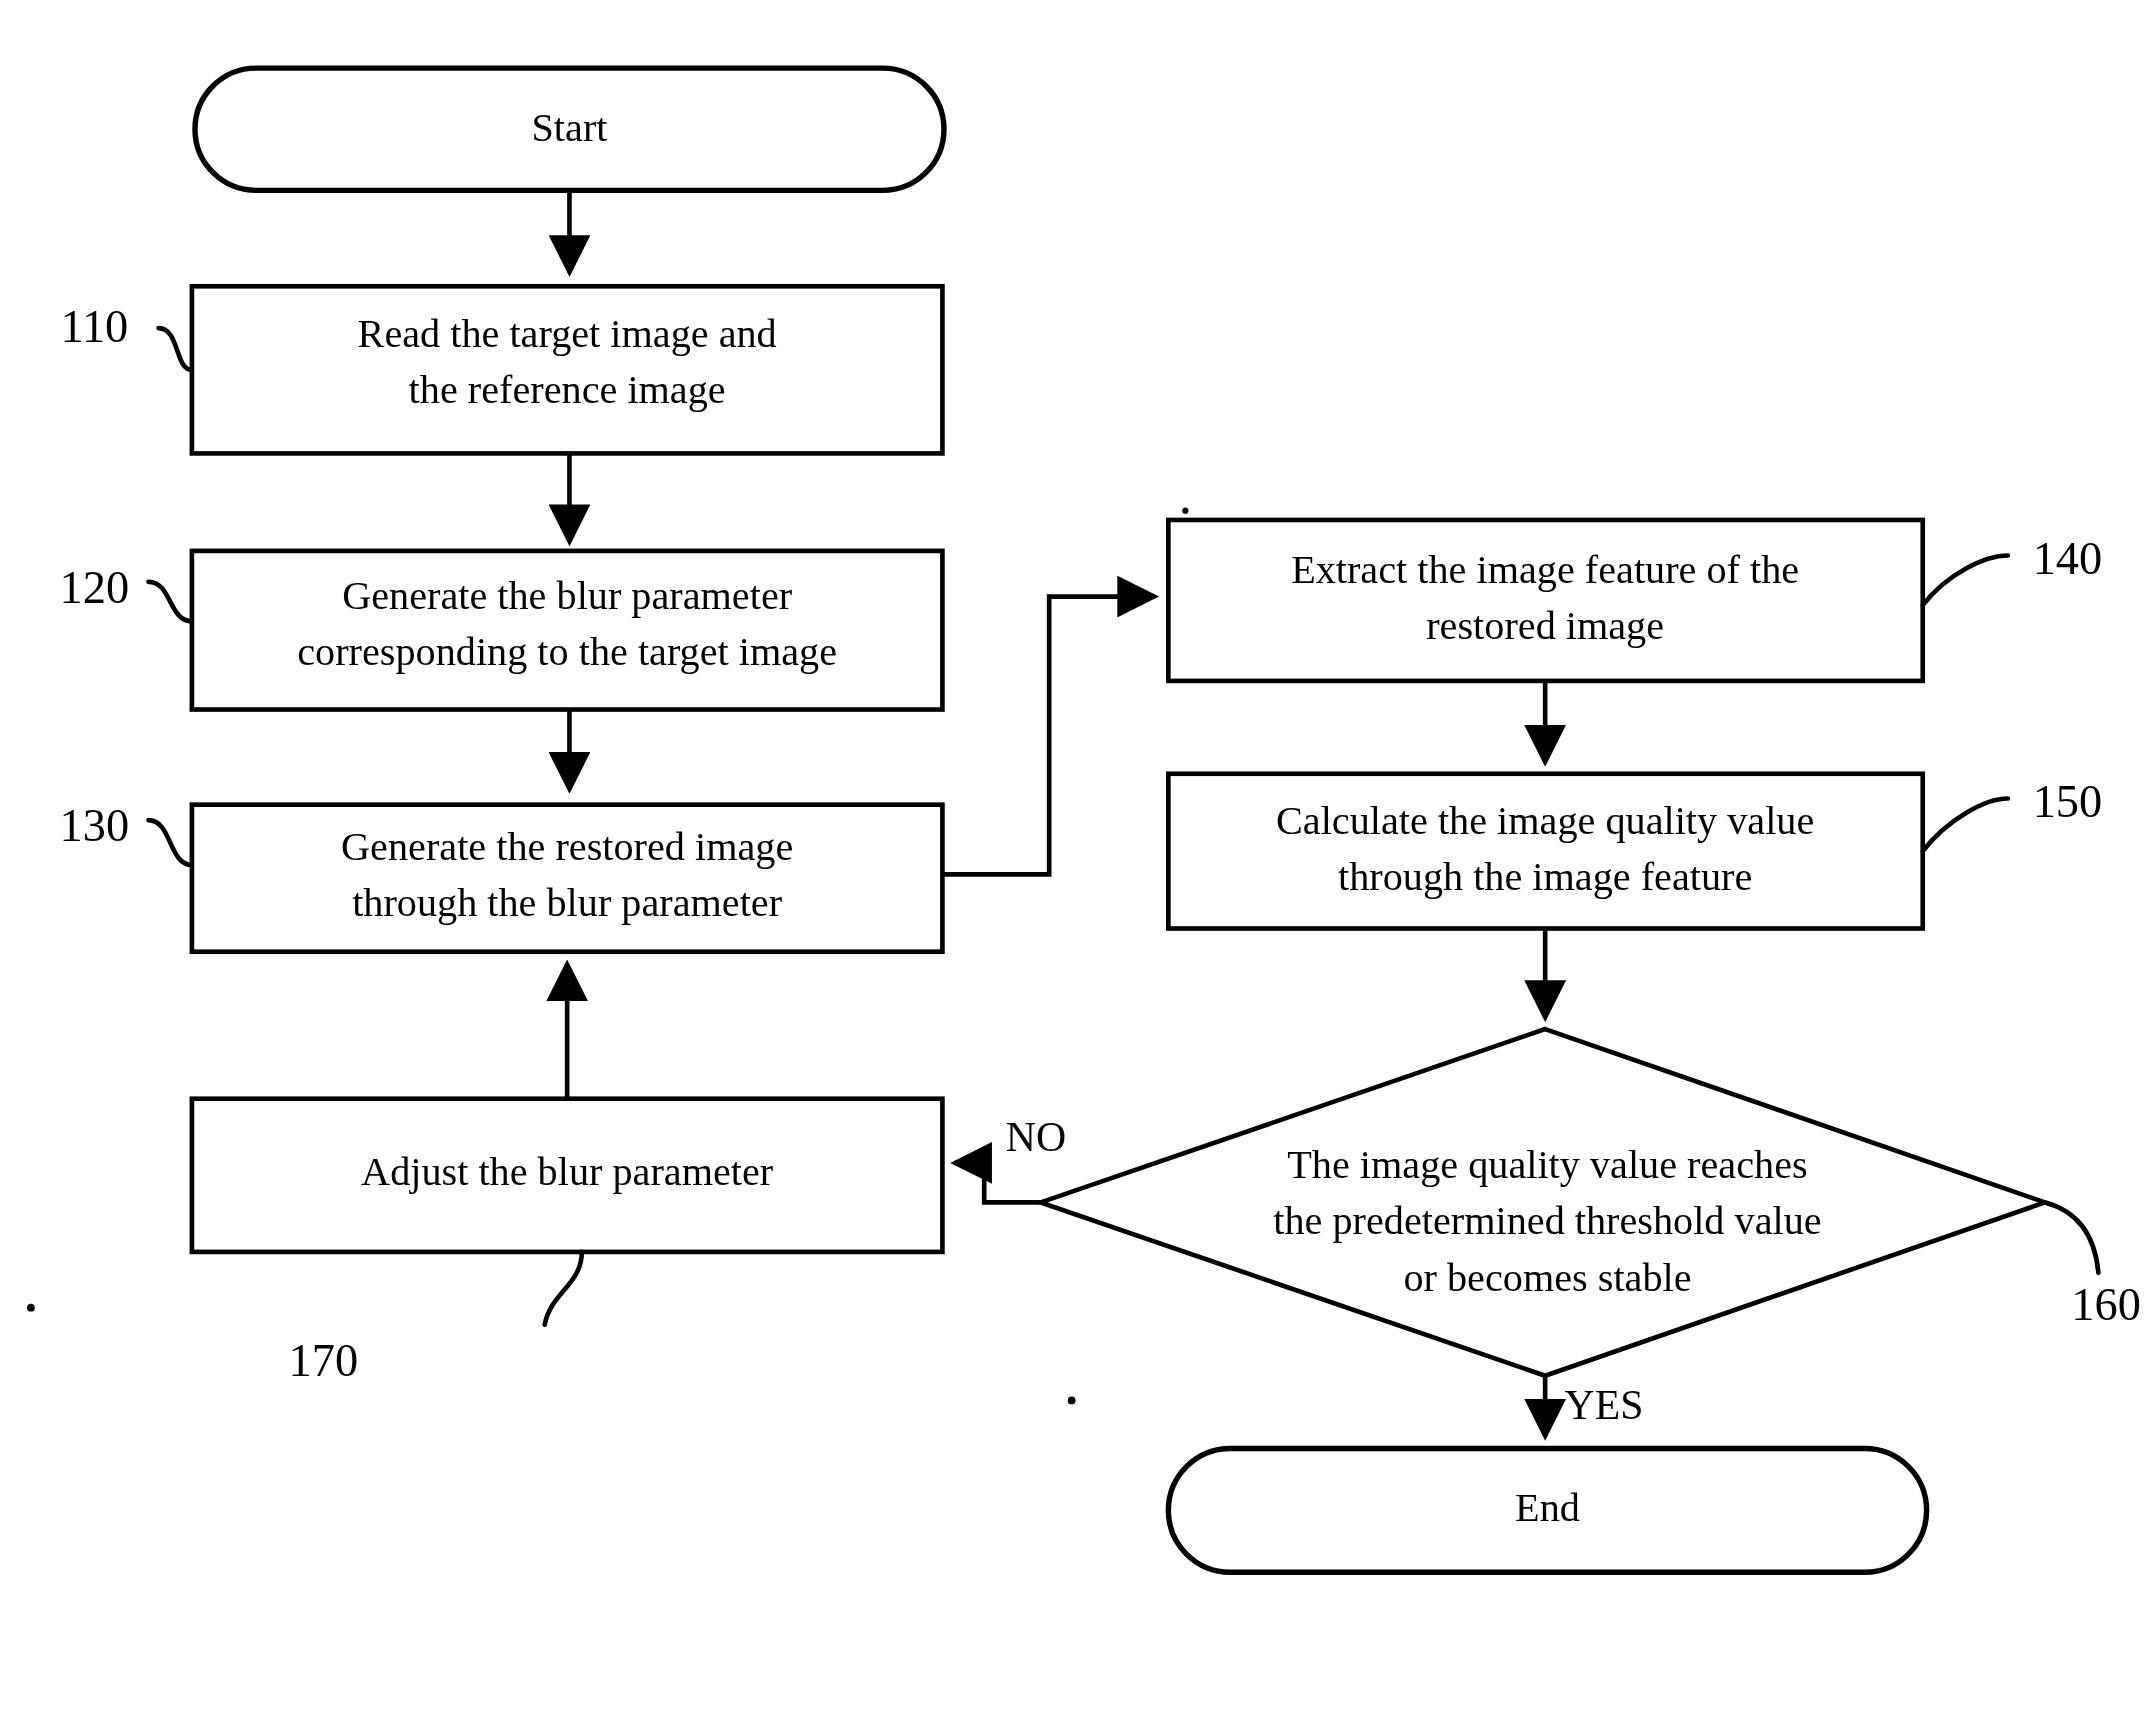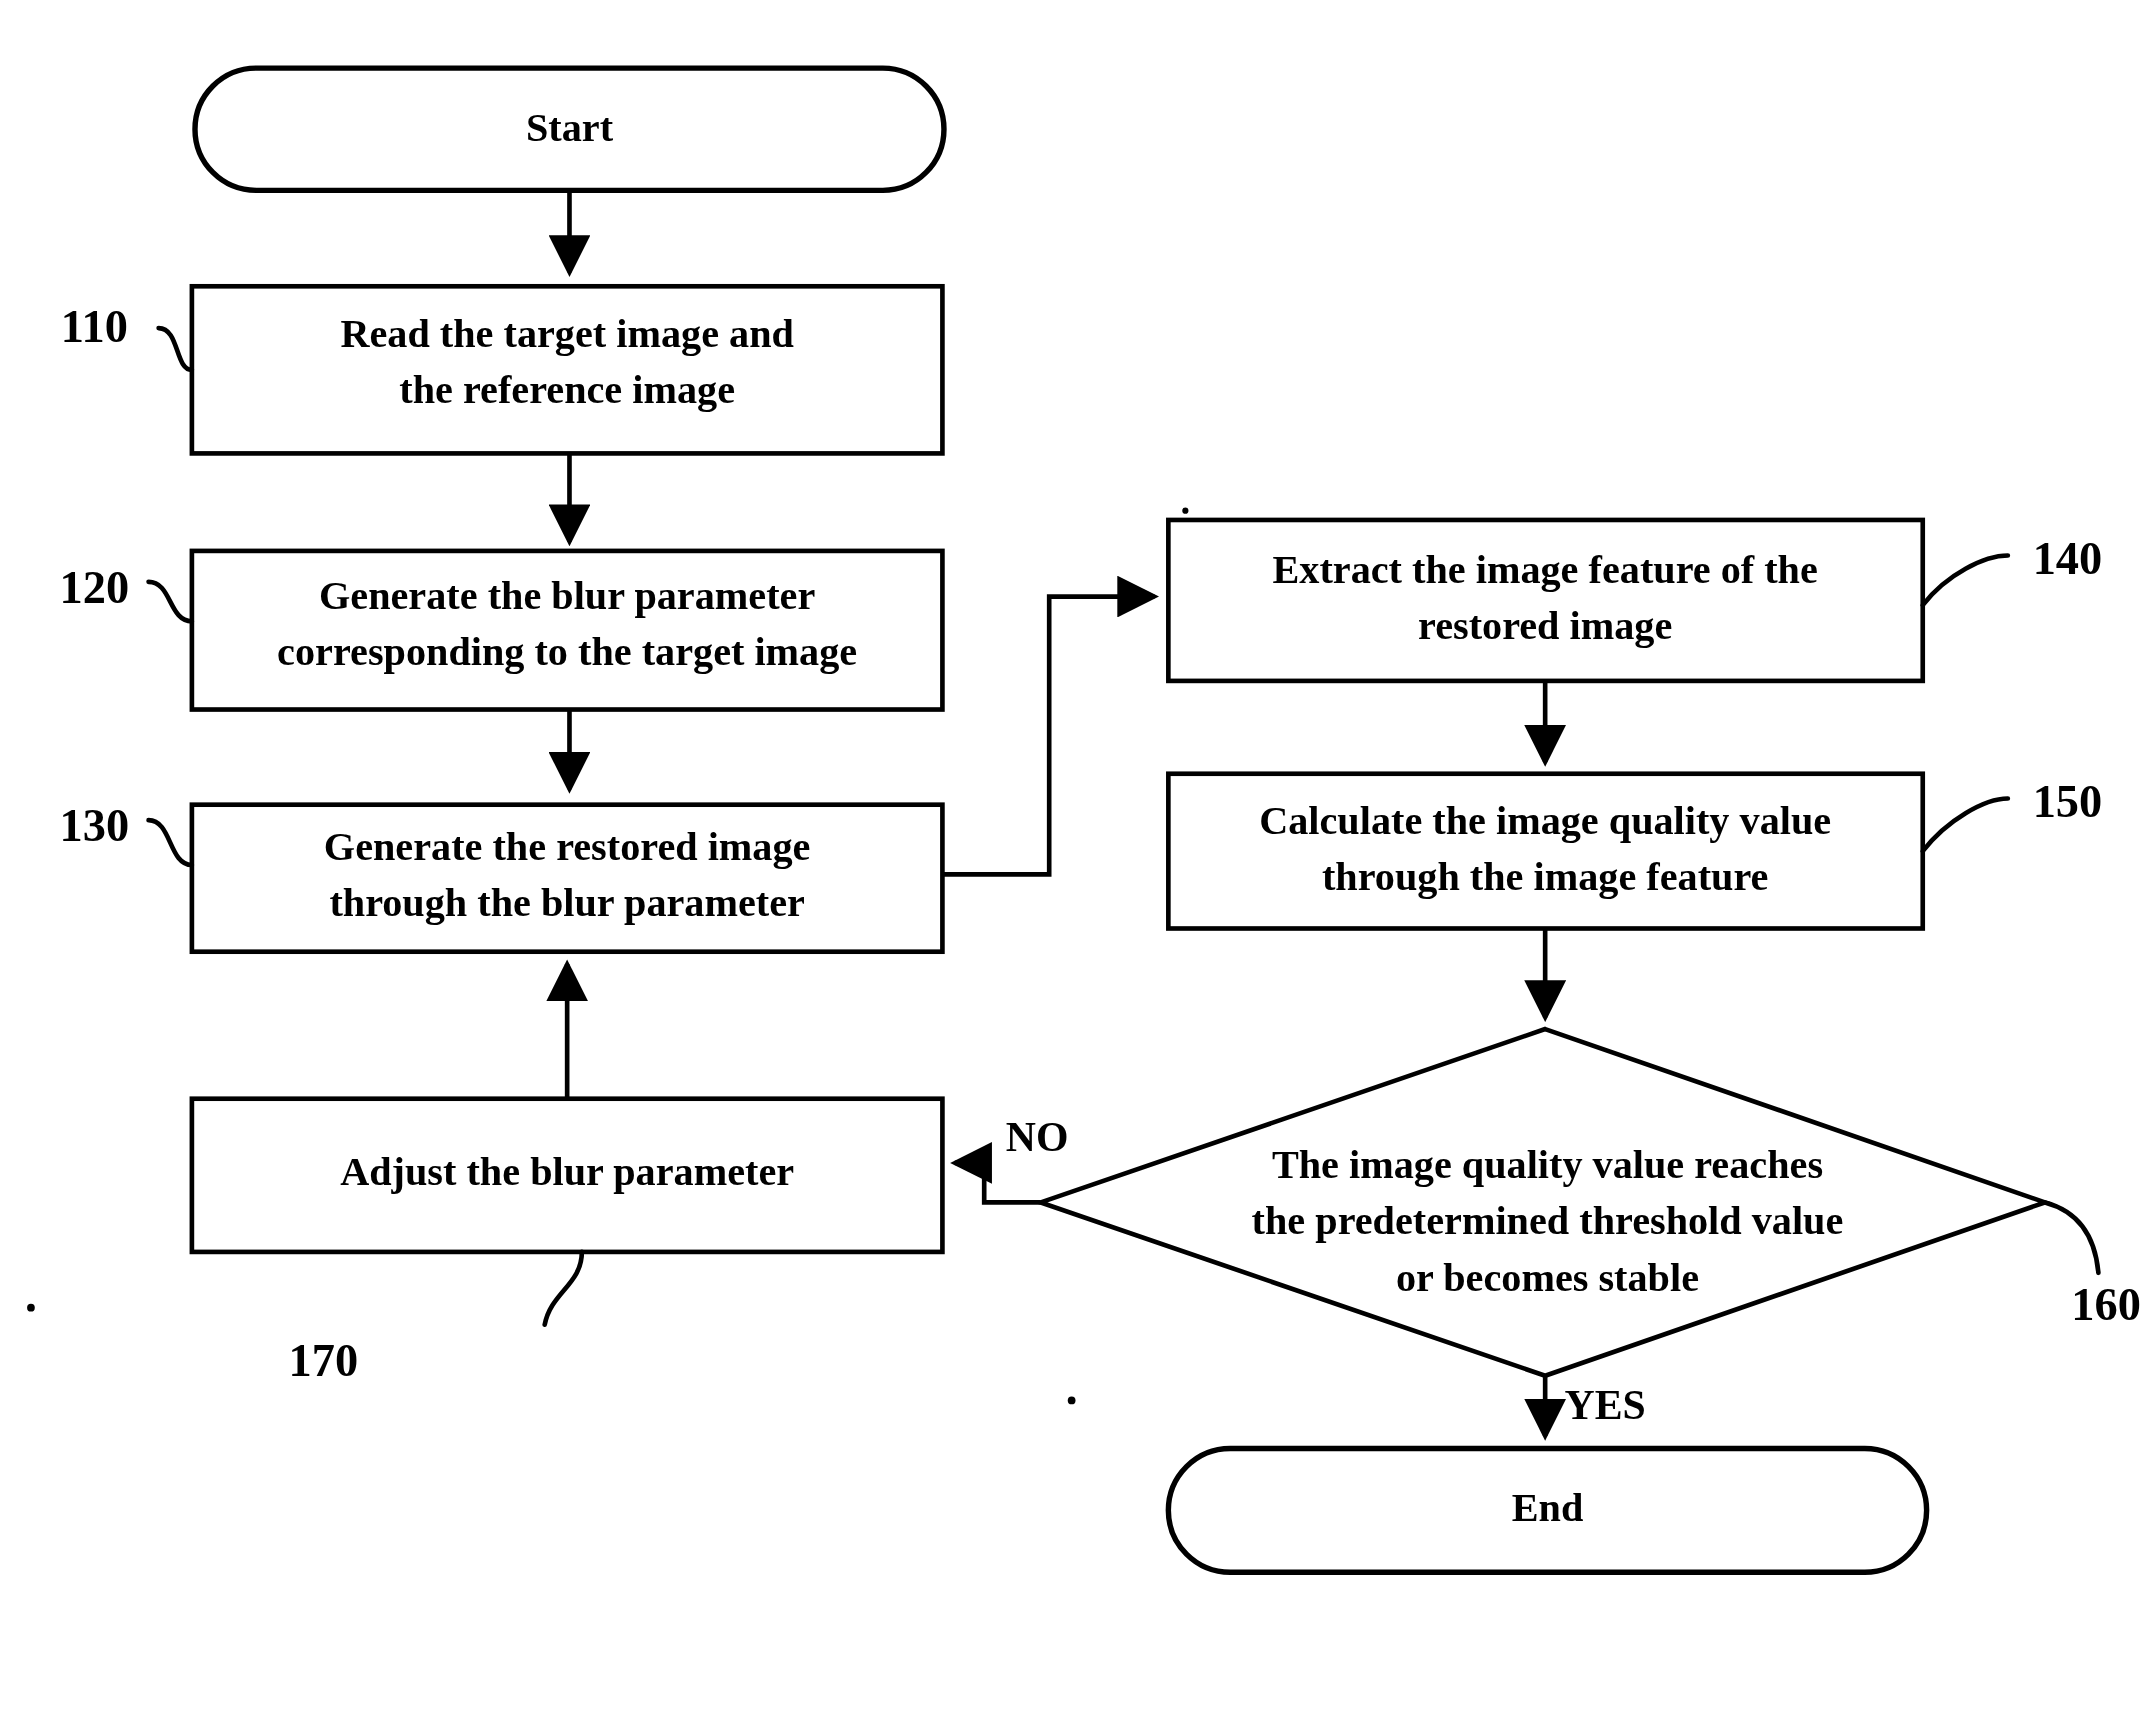"Start" #flowchart-root { font-weight: bold -> none }
